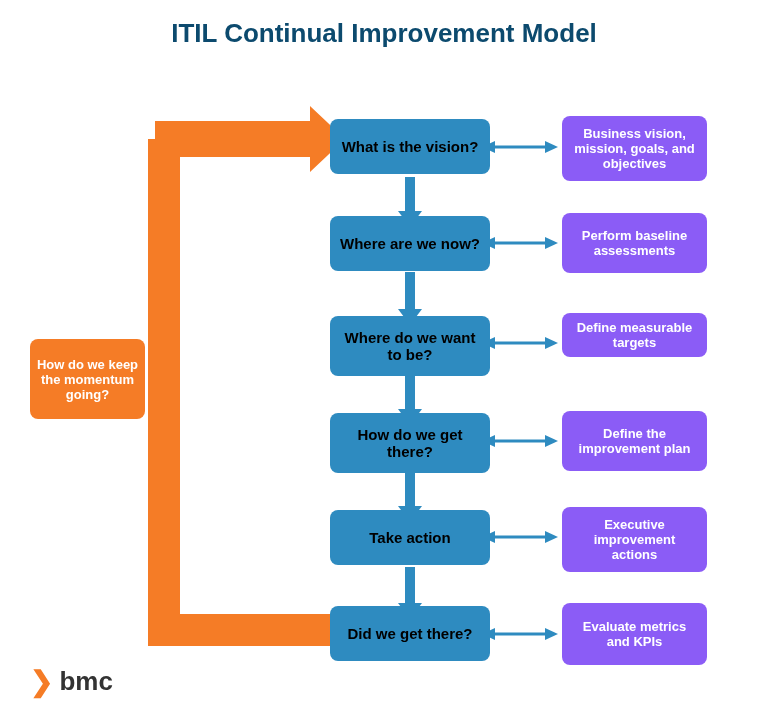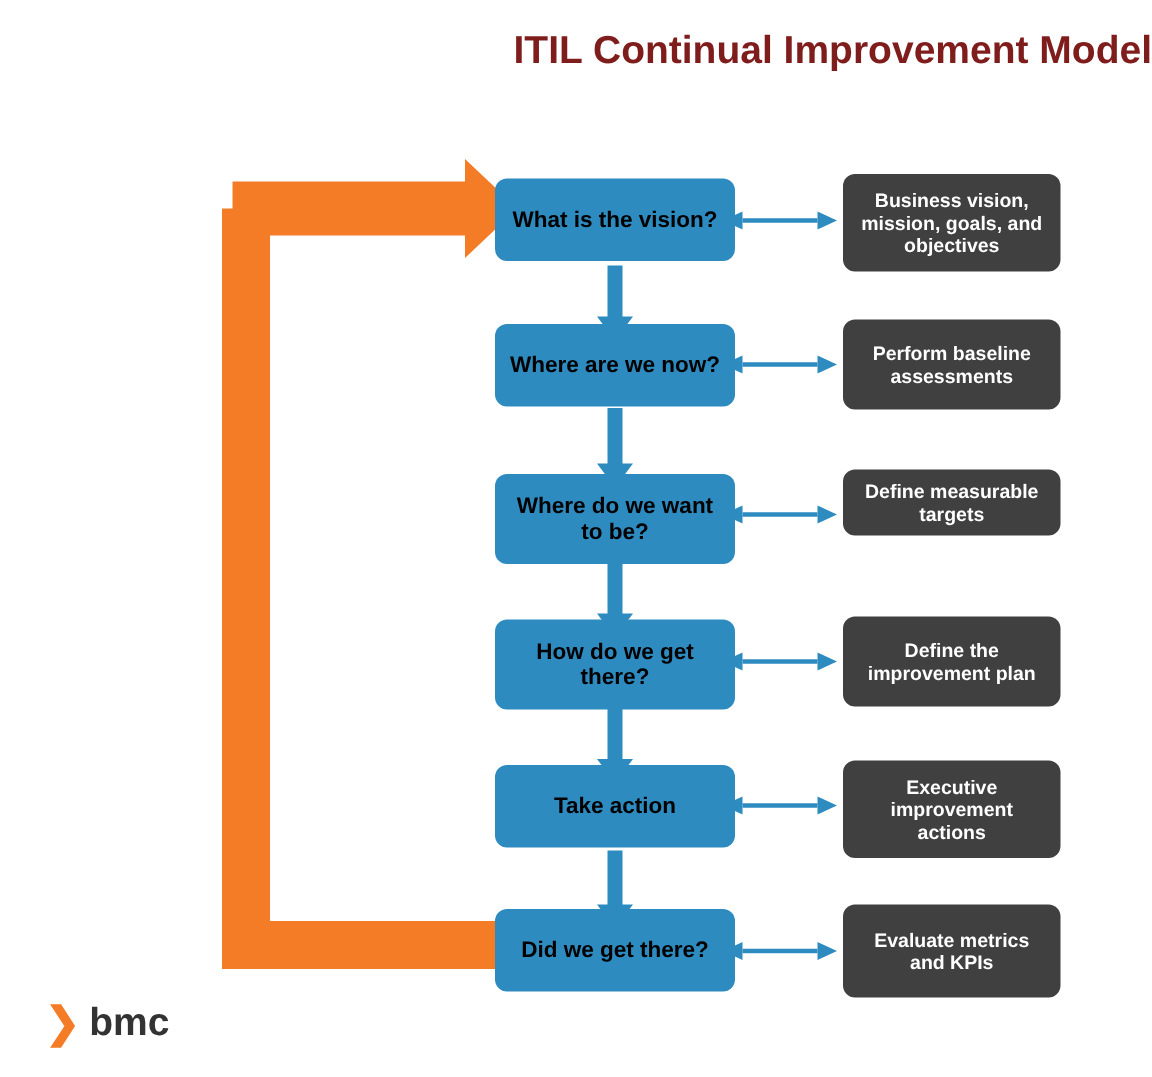"ITIL Continual Improvement Model" .main-title { color: #7f1d1d -> #0c4a6e; text-align: right -> center }
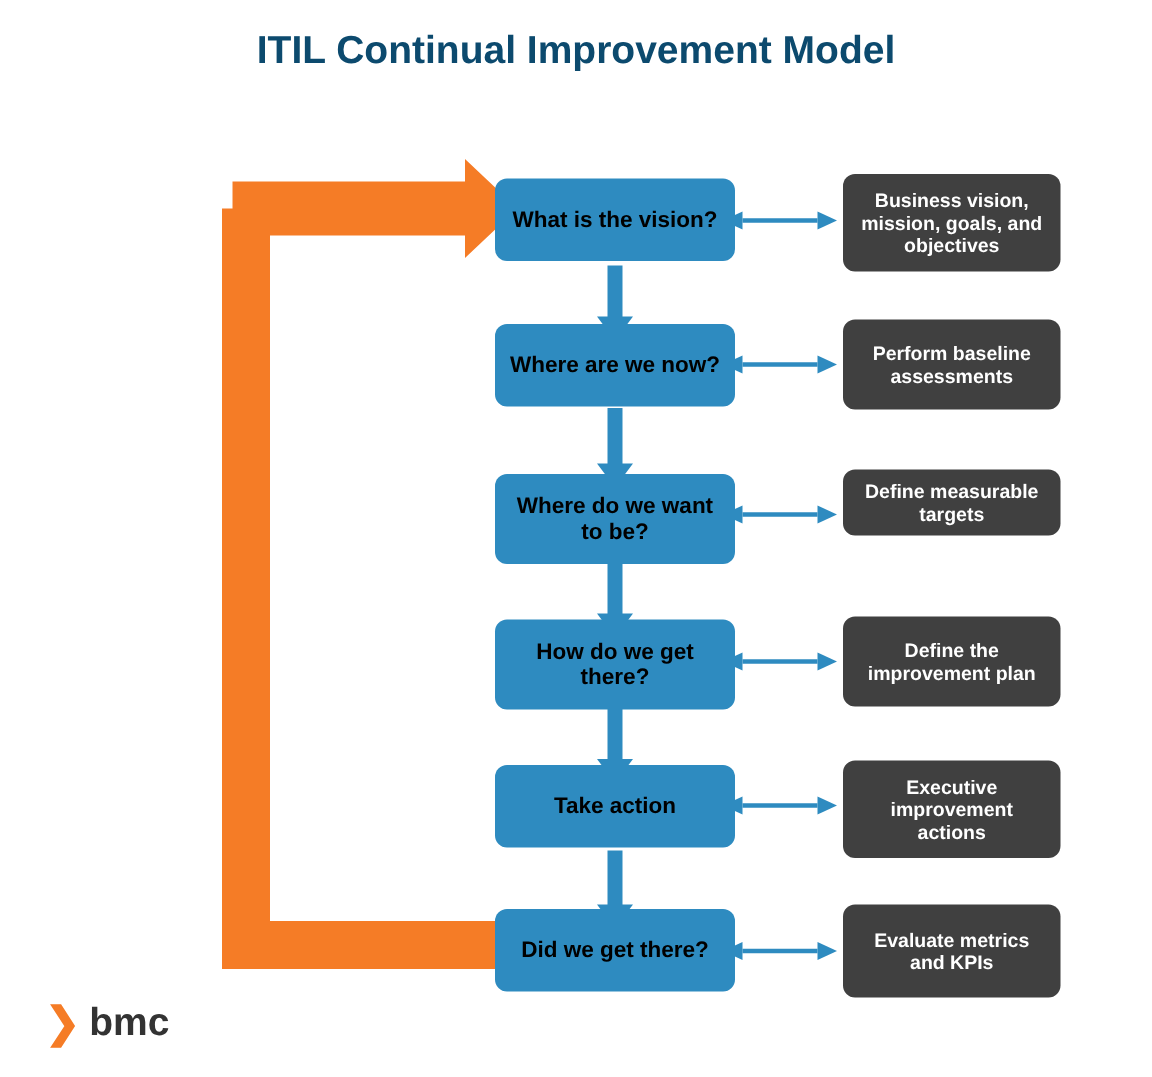"Business vision, mission, goals, and" .side-box { background: #404040 -> #8b5cf6 }
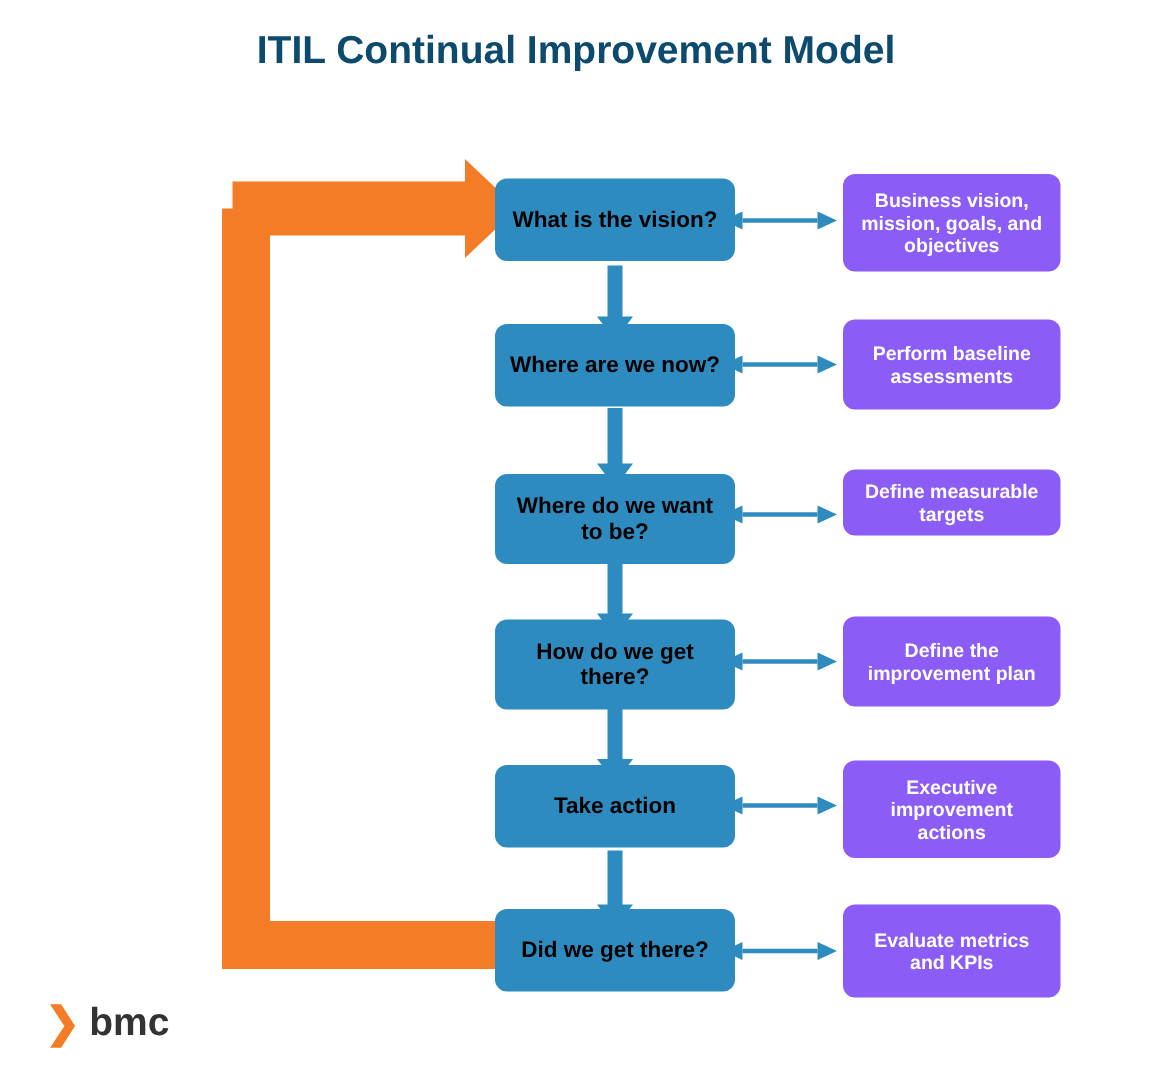"How do we keep the" div.momentum-box { html: none -> <div> <span>How do we keep the momentum going?</span> </div> }
